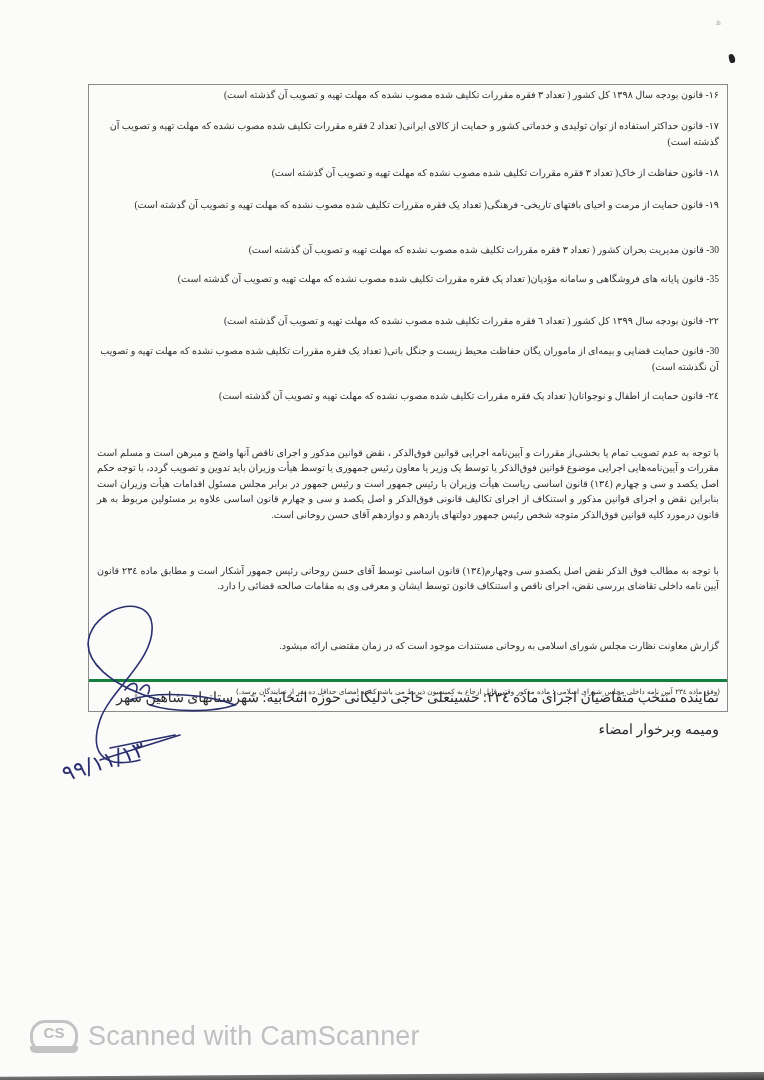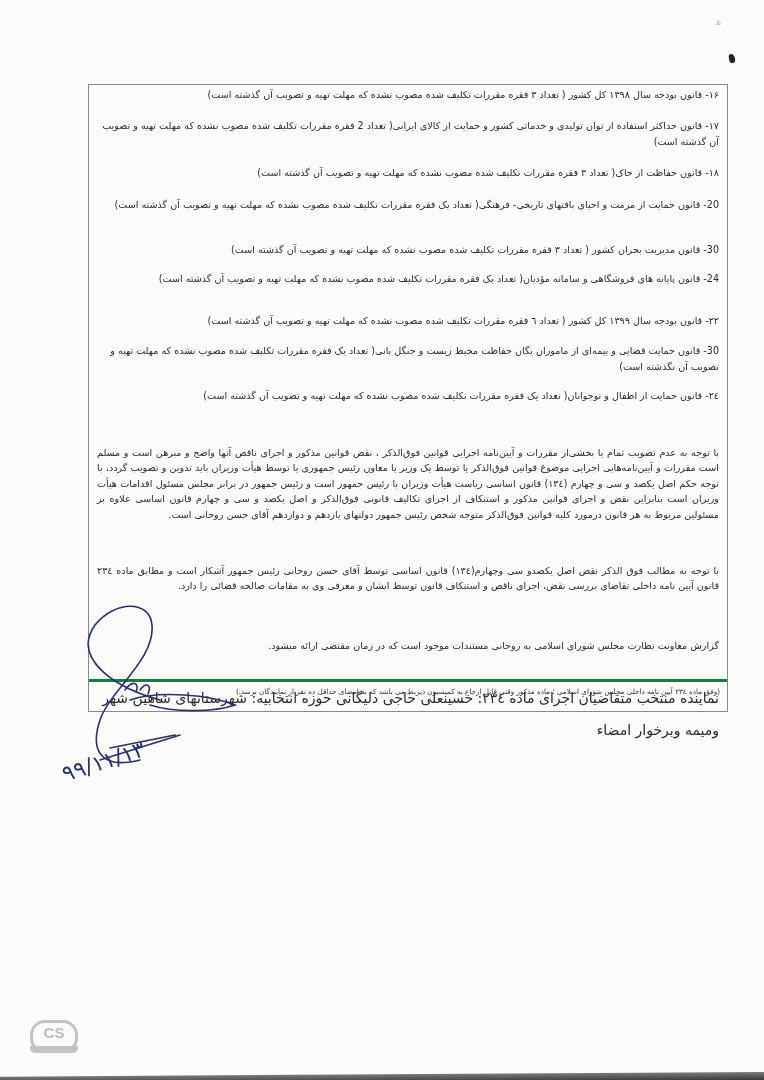"۱۶- قانون بودجه سال ۱۳۹۸" .doc-box { font-family: none -> Liberation Serif, serif }
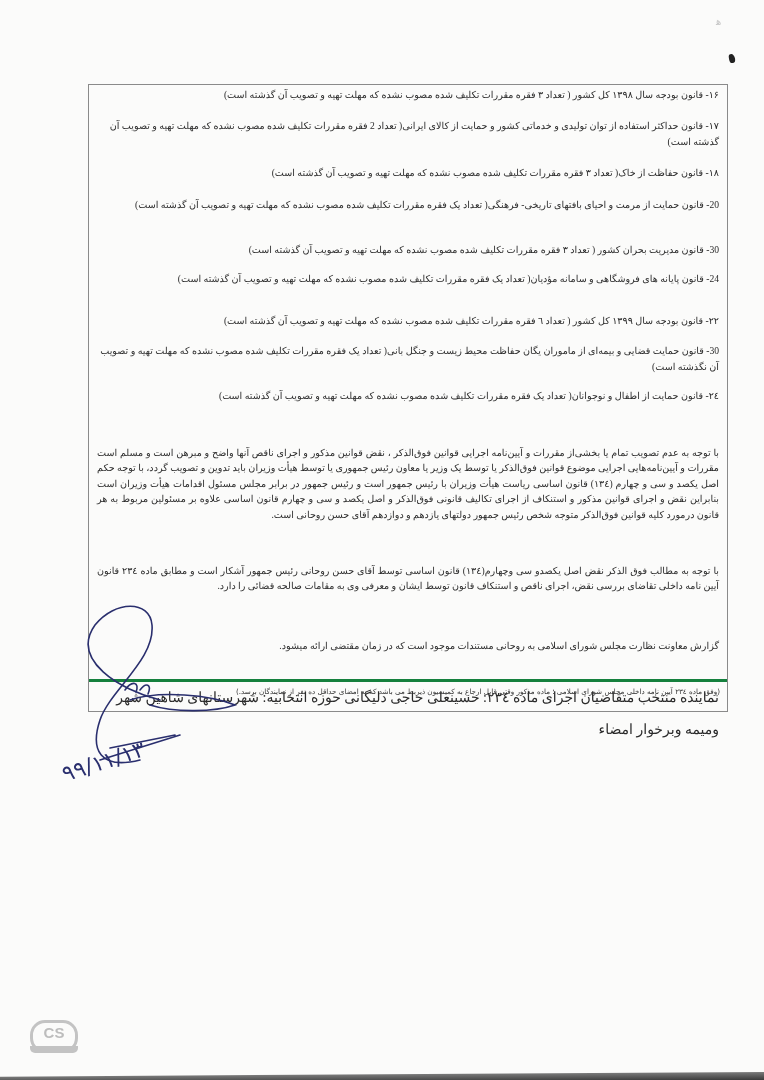"20- قانون حمایت از مرمت" p.item { text: 20- -> ۱۹- }
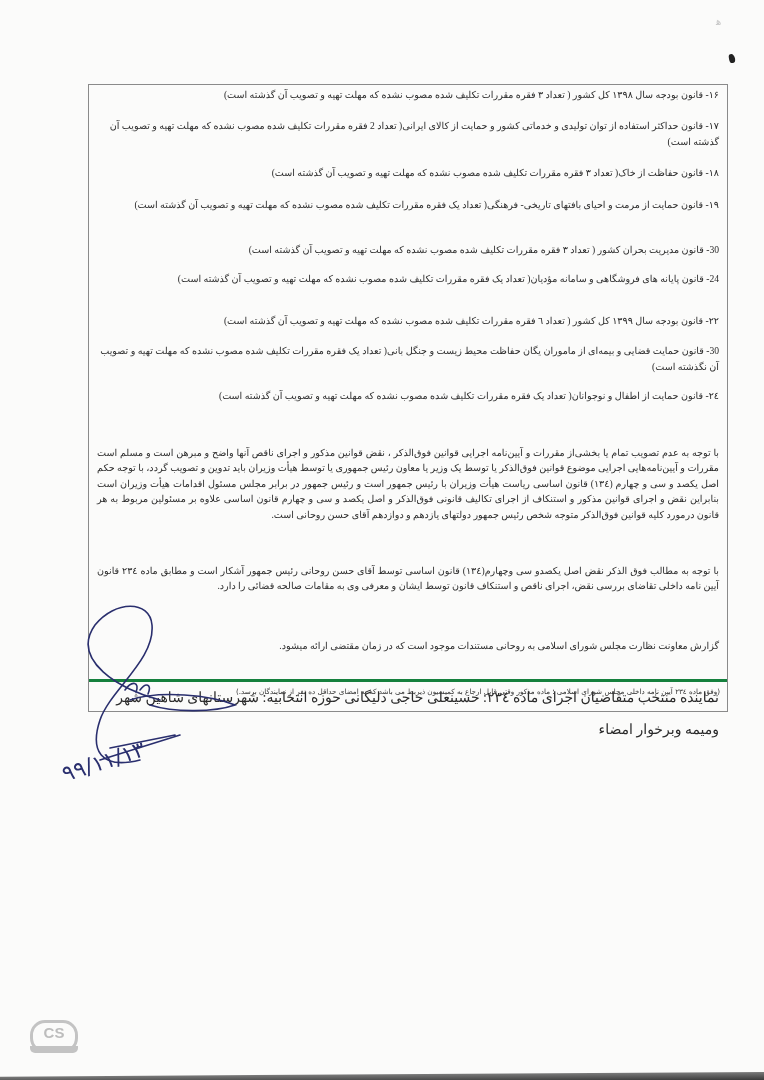"24- قانون پایانه های فروشگاهی" p.item { text: 24- -> 35- }
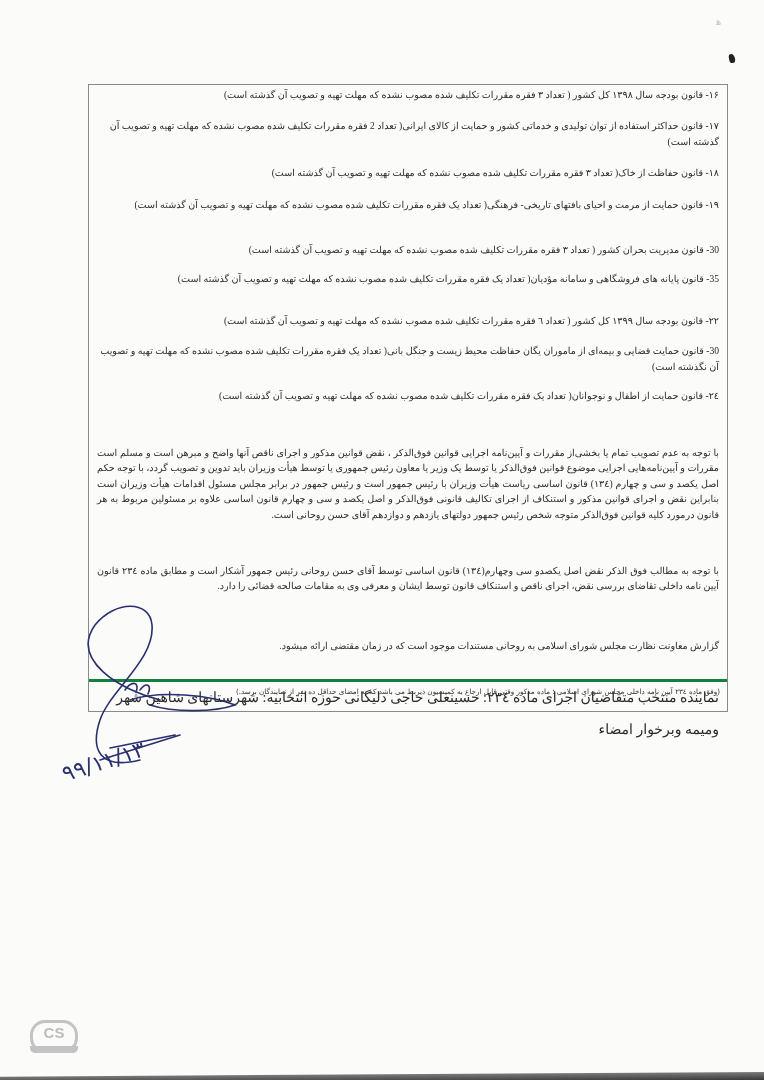"Scanned with CamScanner" div.cs-text { html: none -> <div>Scanned with CamScanner</div> }
